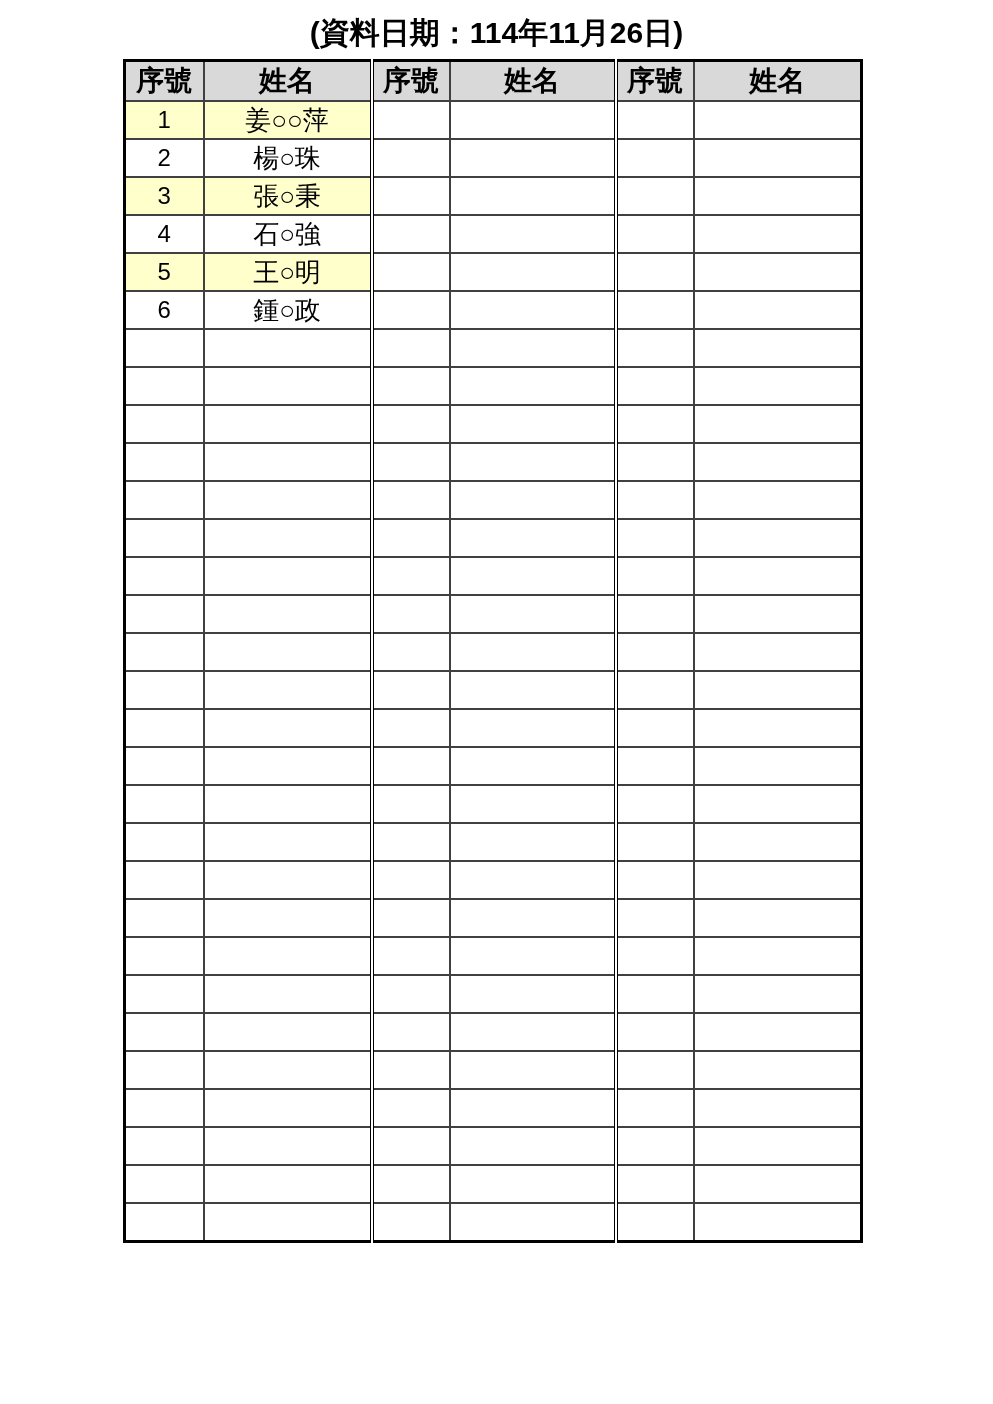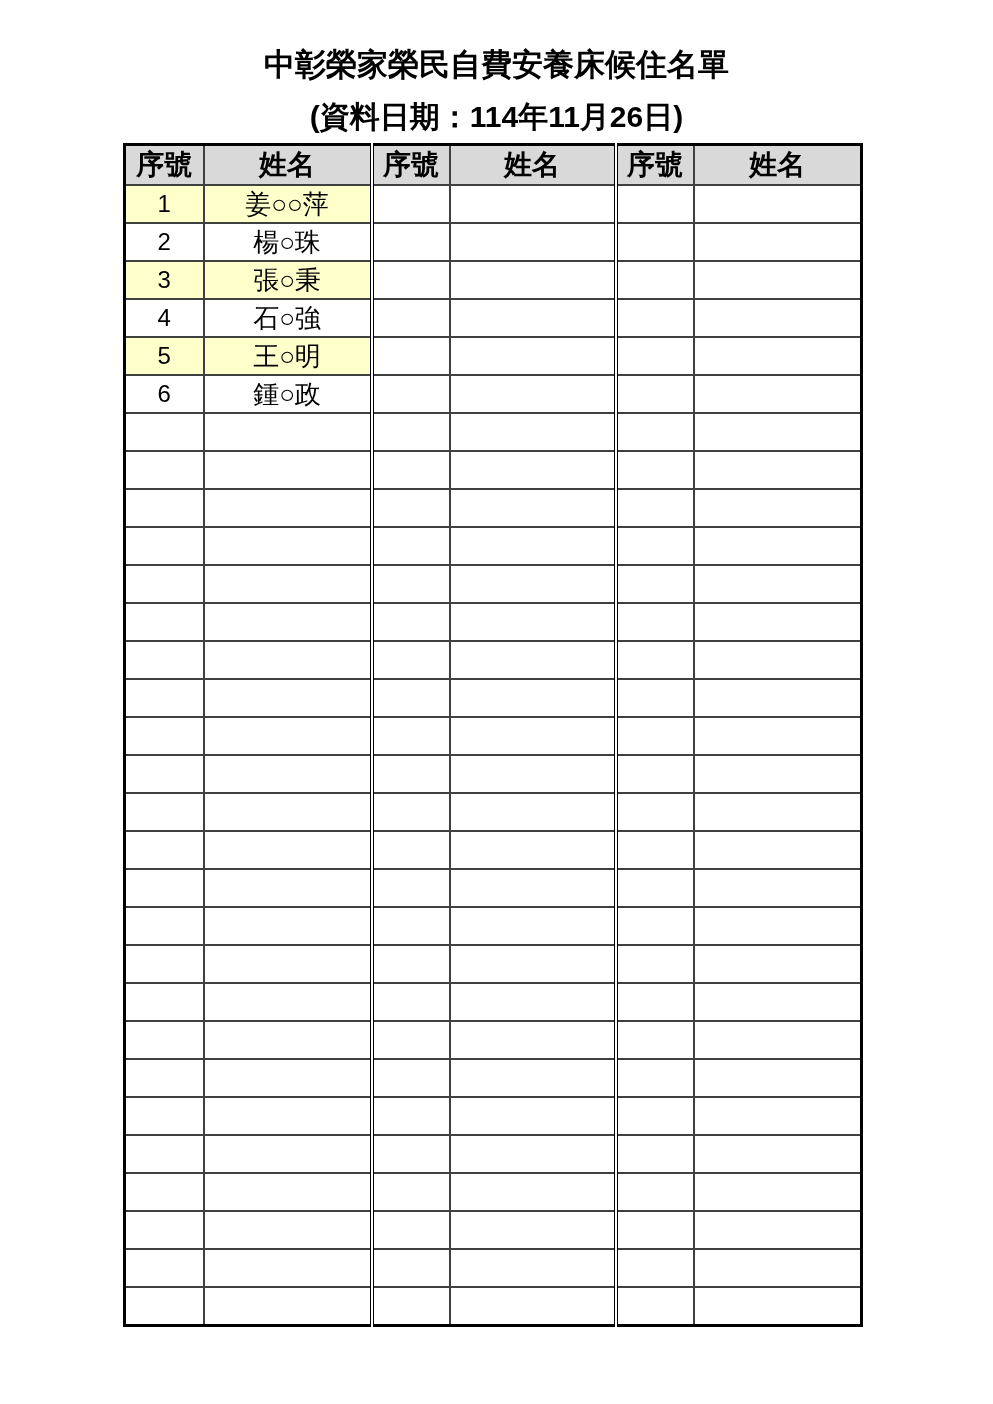"中彰榮家榮民自費安養床候住名單" div.title { html: <div>中彰榮家榮民自費安養床候住名單</div> -> none }
